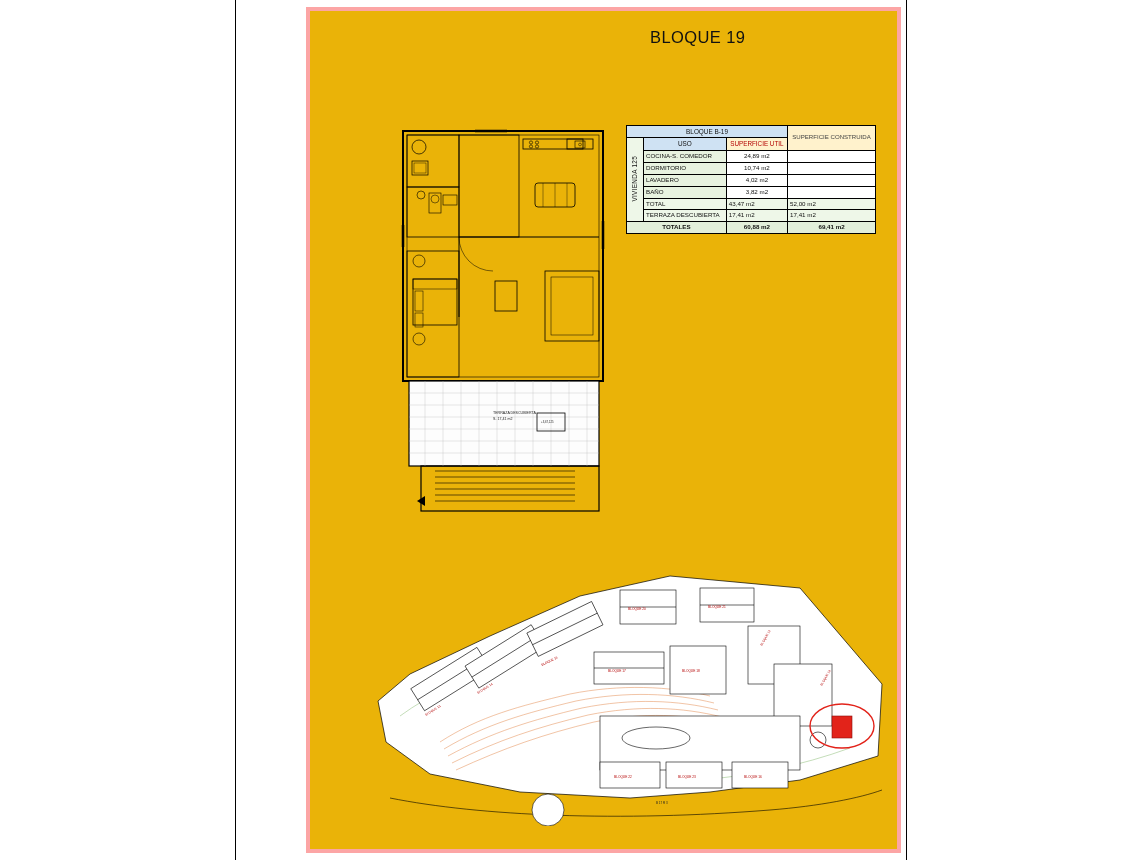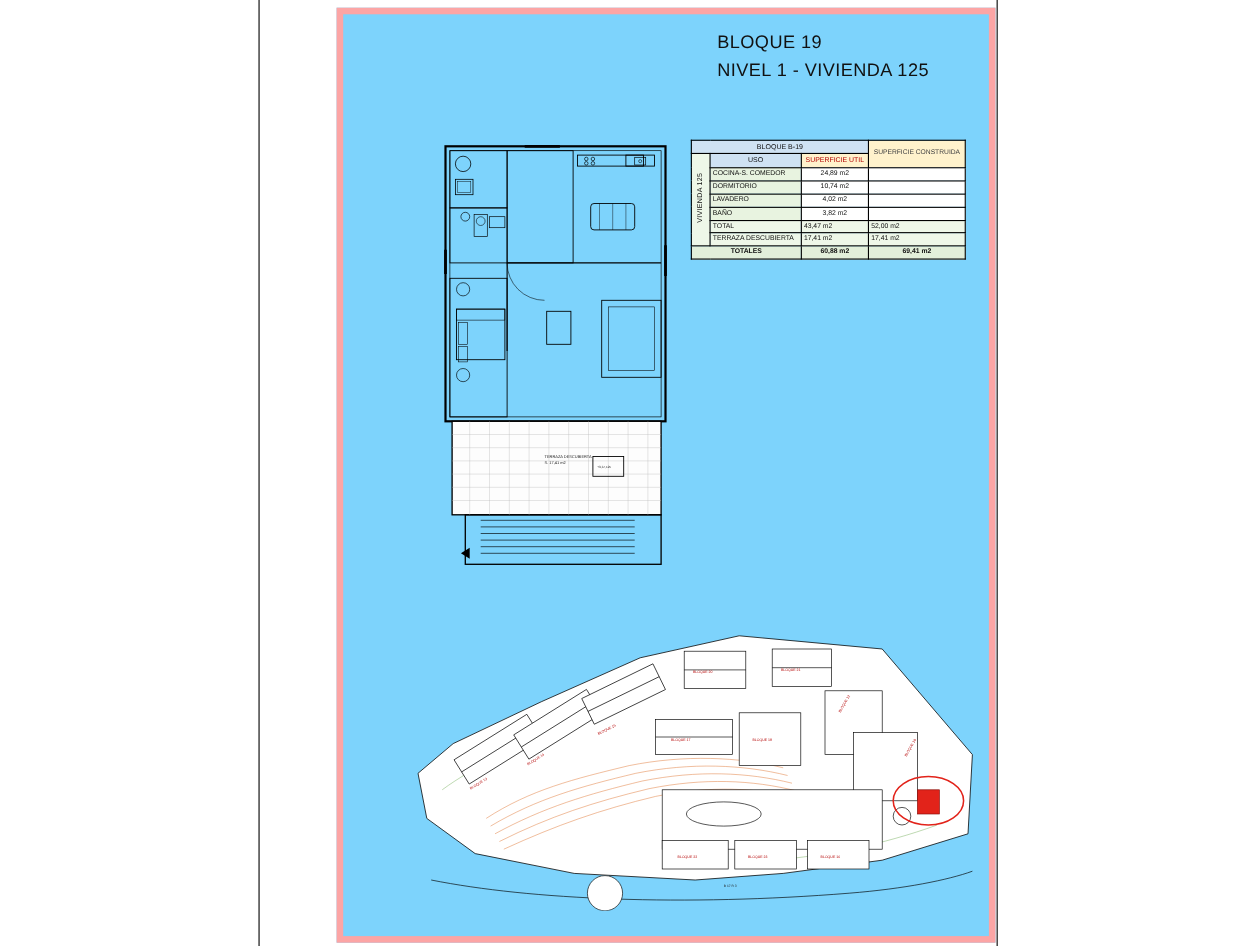"BLOQUE 19" .sheet-inner { background: #7dd3fc -> #eab308; border: 6px solid #fca5a5 -> 4px solid #fca5a5 }
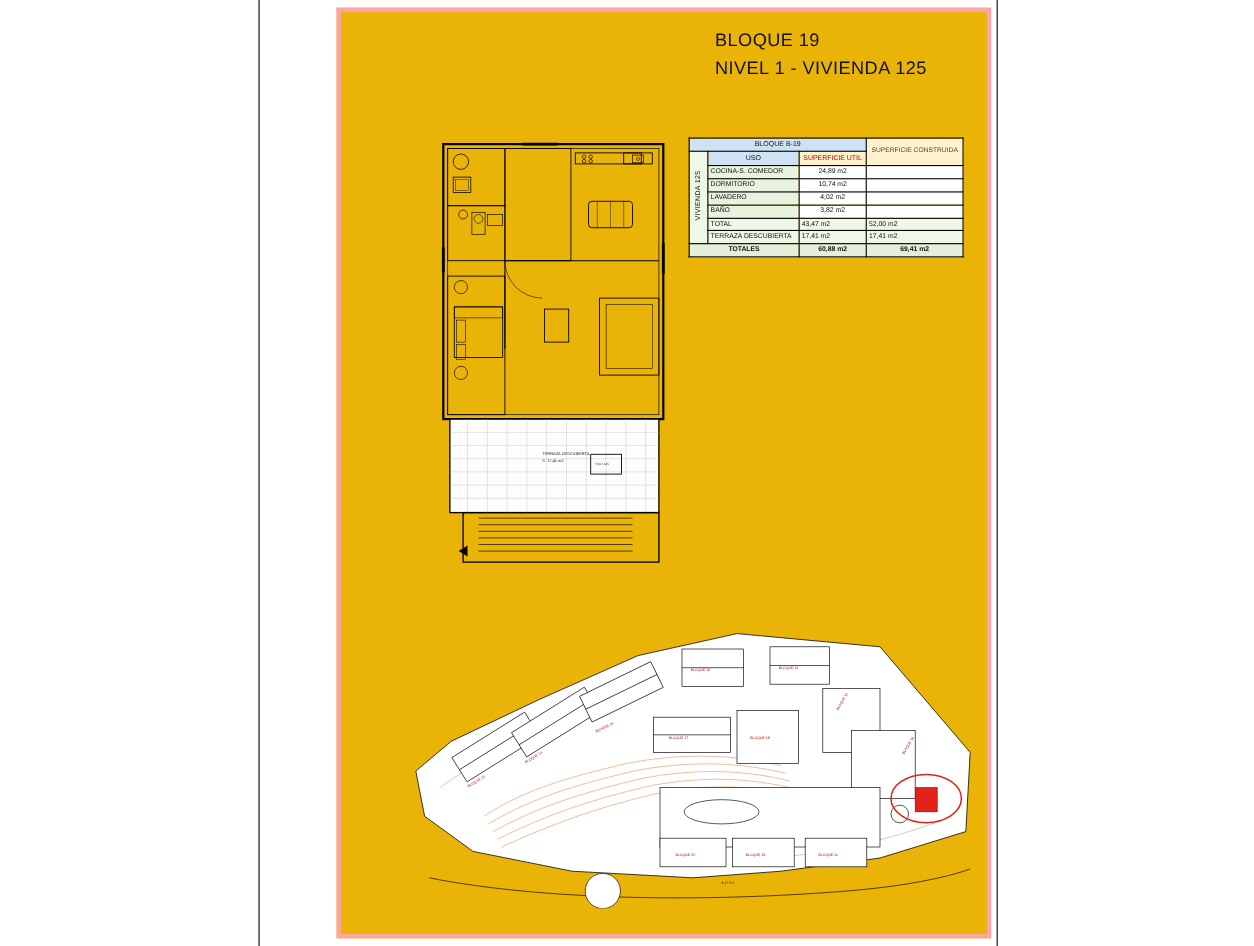"NIVEL 1 - VIVIENDA 125" div { html: <div>NIVEL 1 - VIVIENDA 125</div> -> none }
